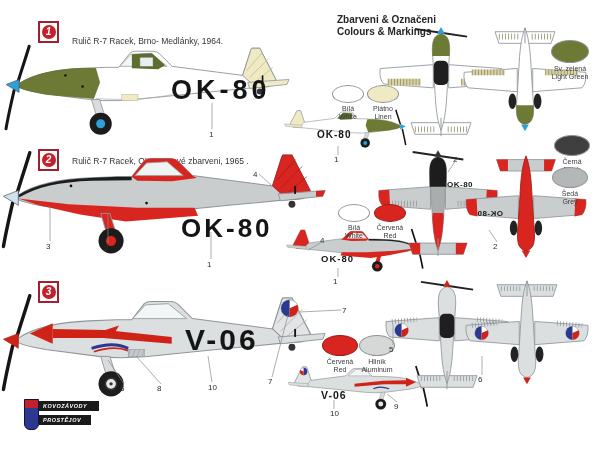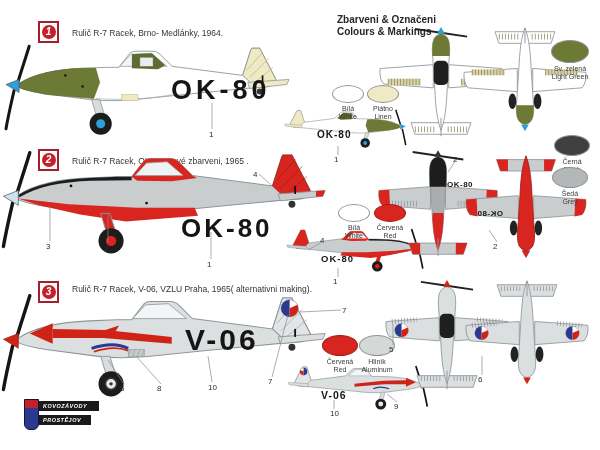"Rulič R-7 Racek, Brno- Medlánky," div.stitle { top: 28px -> 36px }
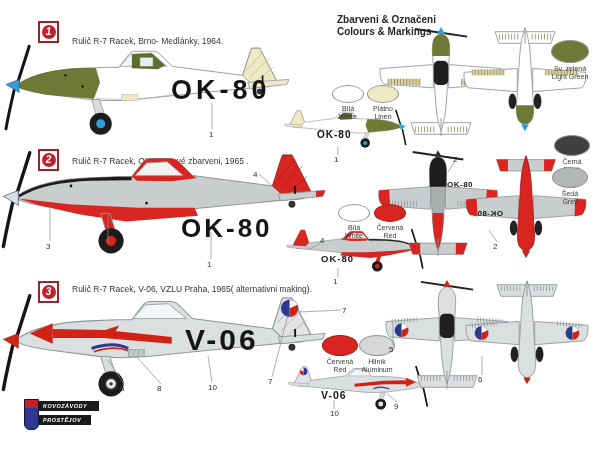"Rulič R-7 Racek, V-06, VZLU" div.stitle { html: <div>Rulič R-7 Racek, V-06, VZLU Praha, 1965( alternativni making).</div> -> none }
